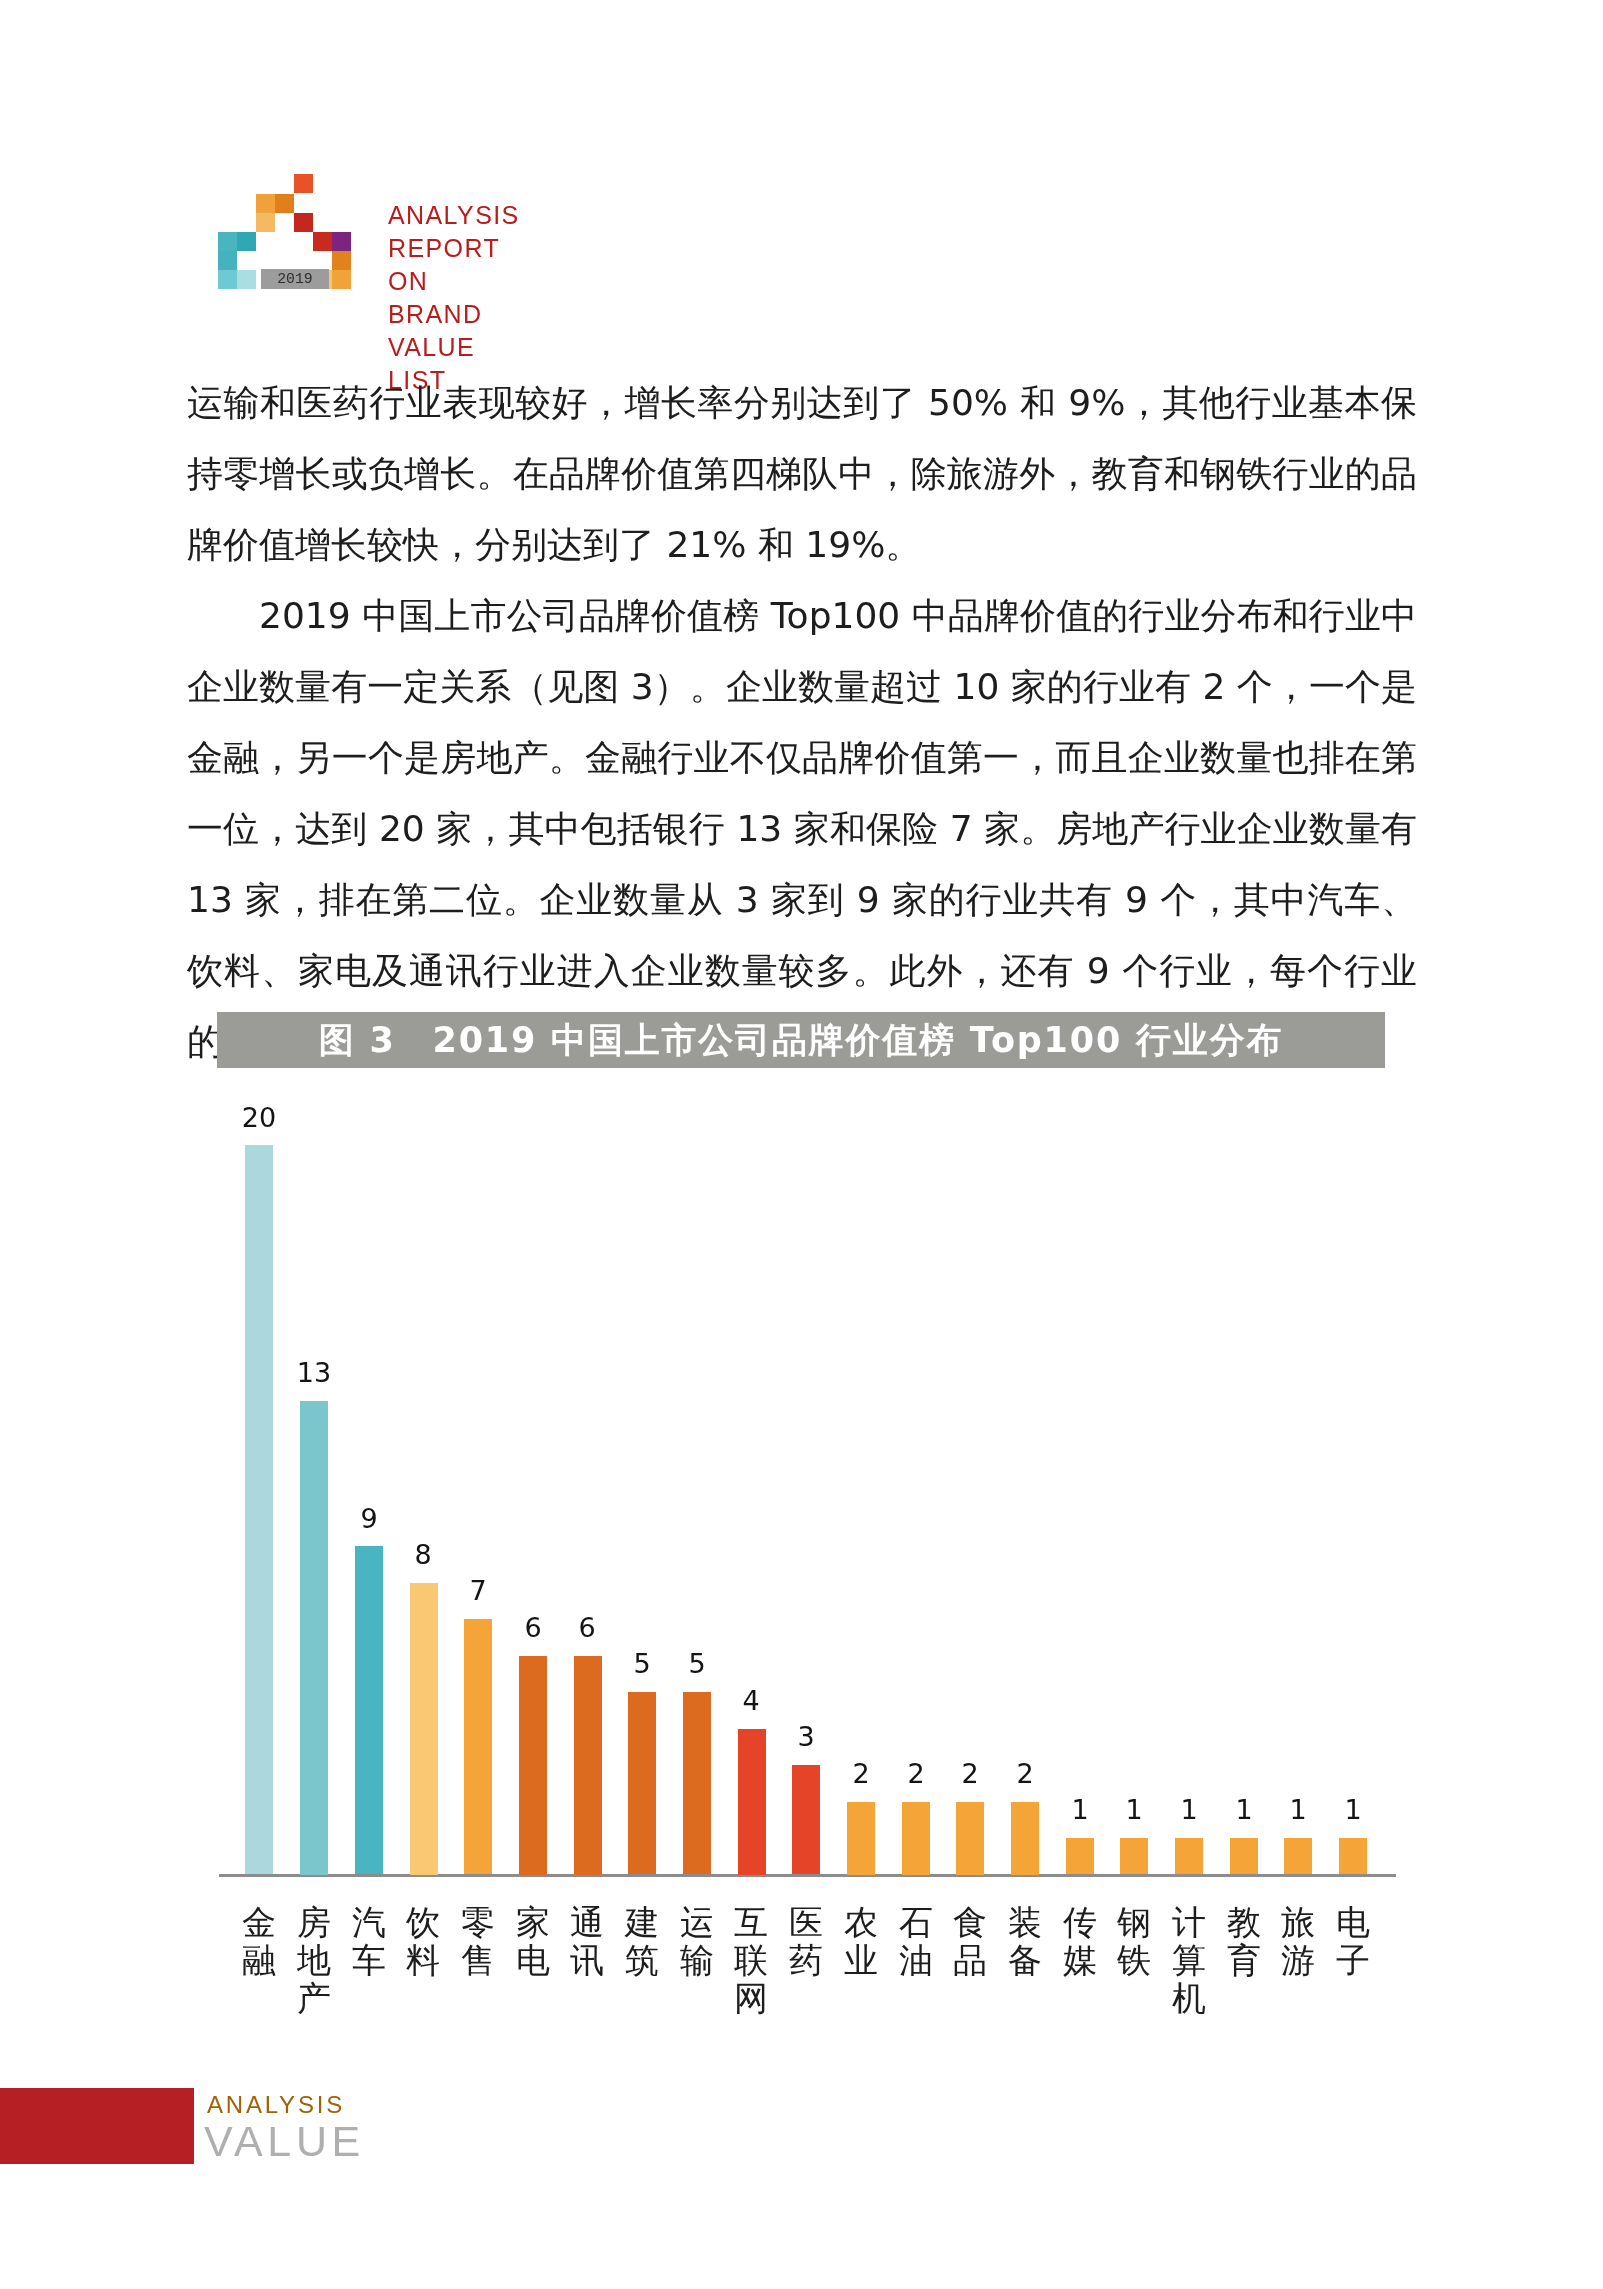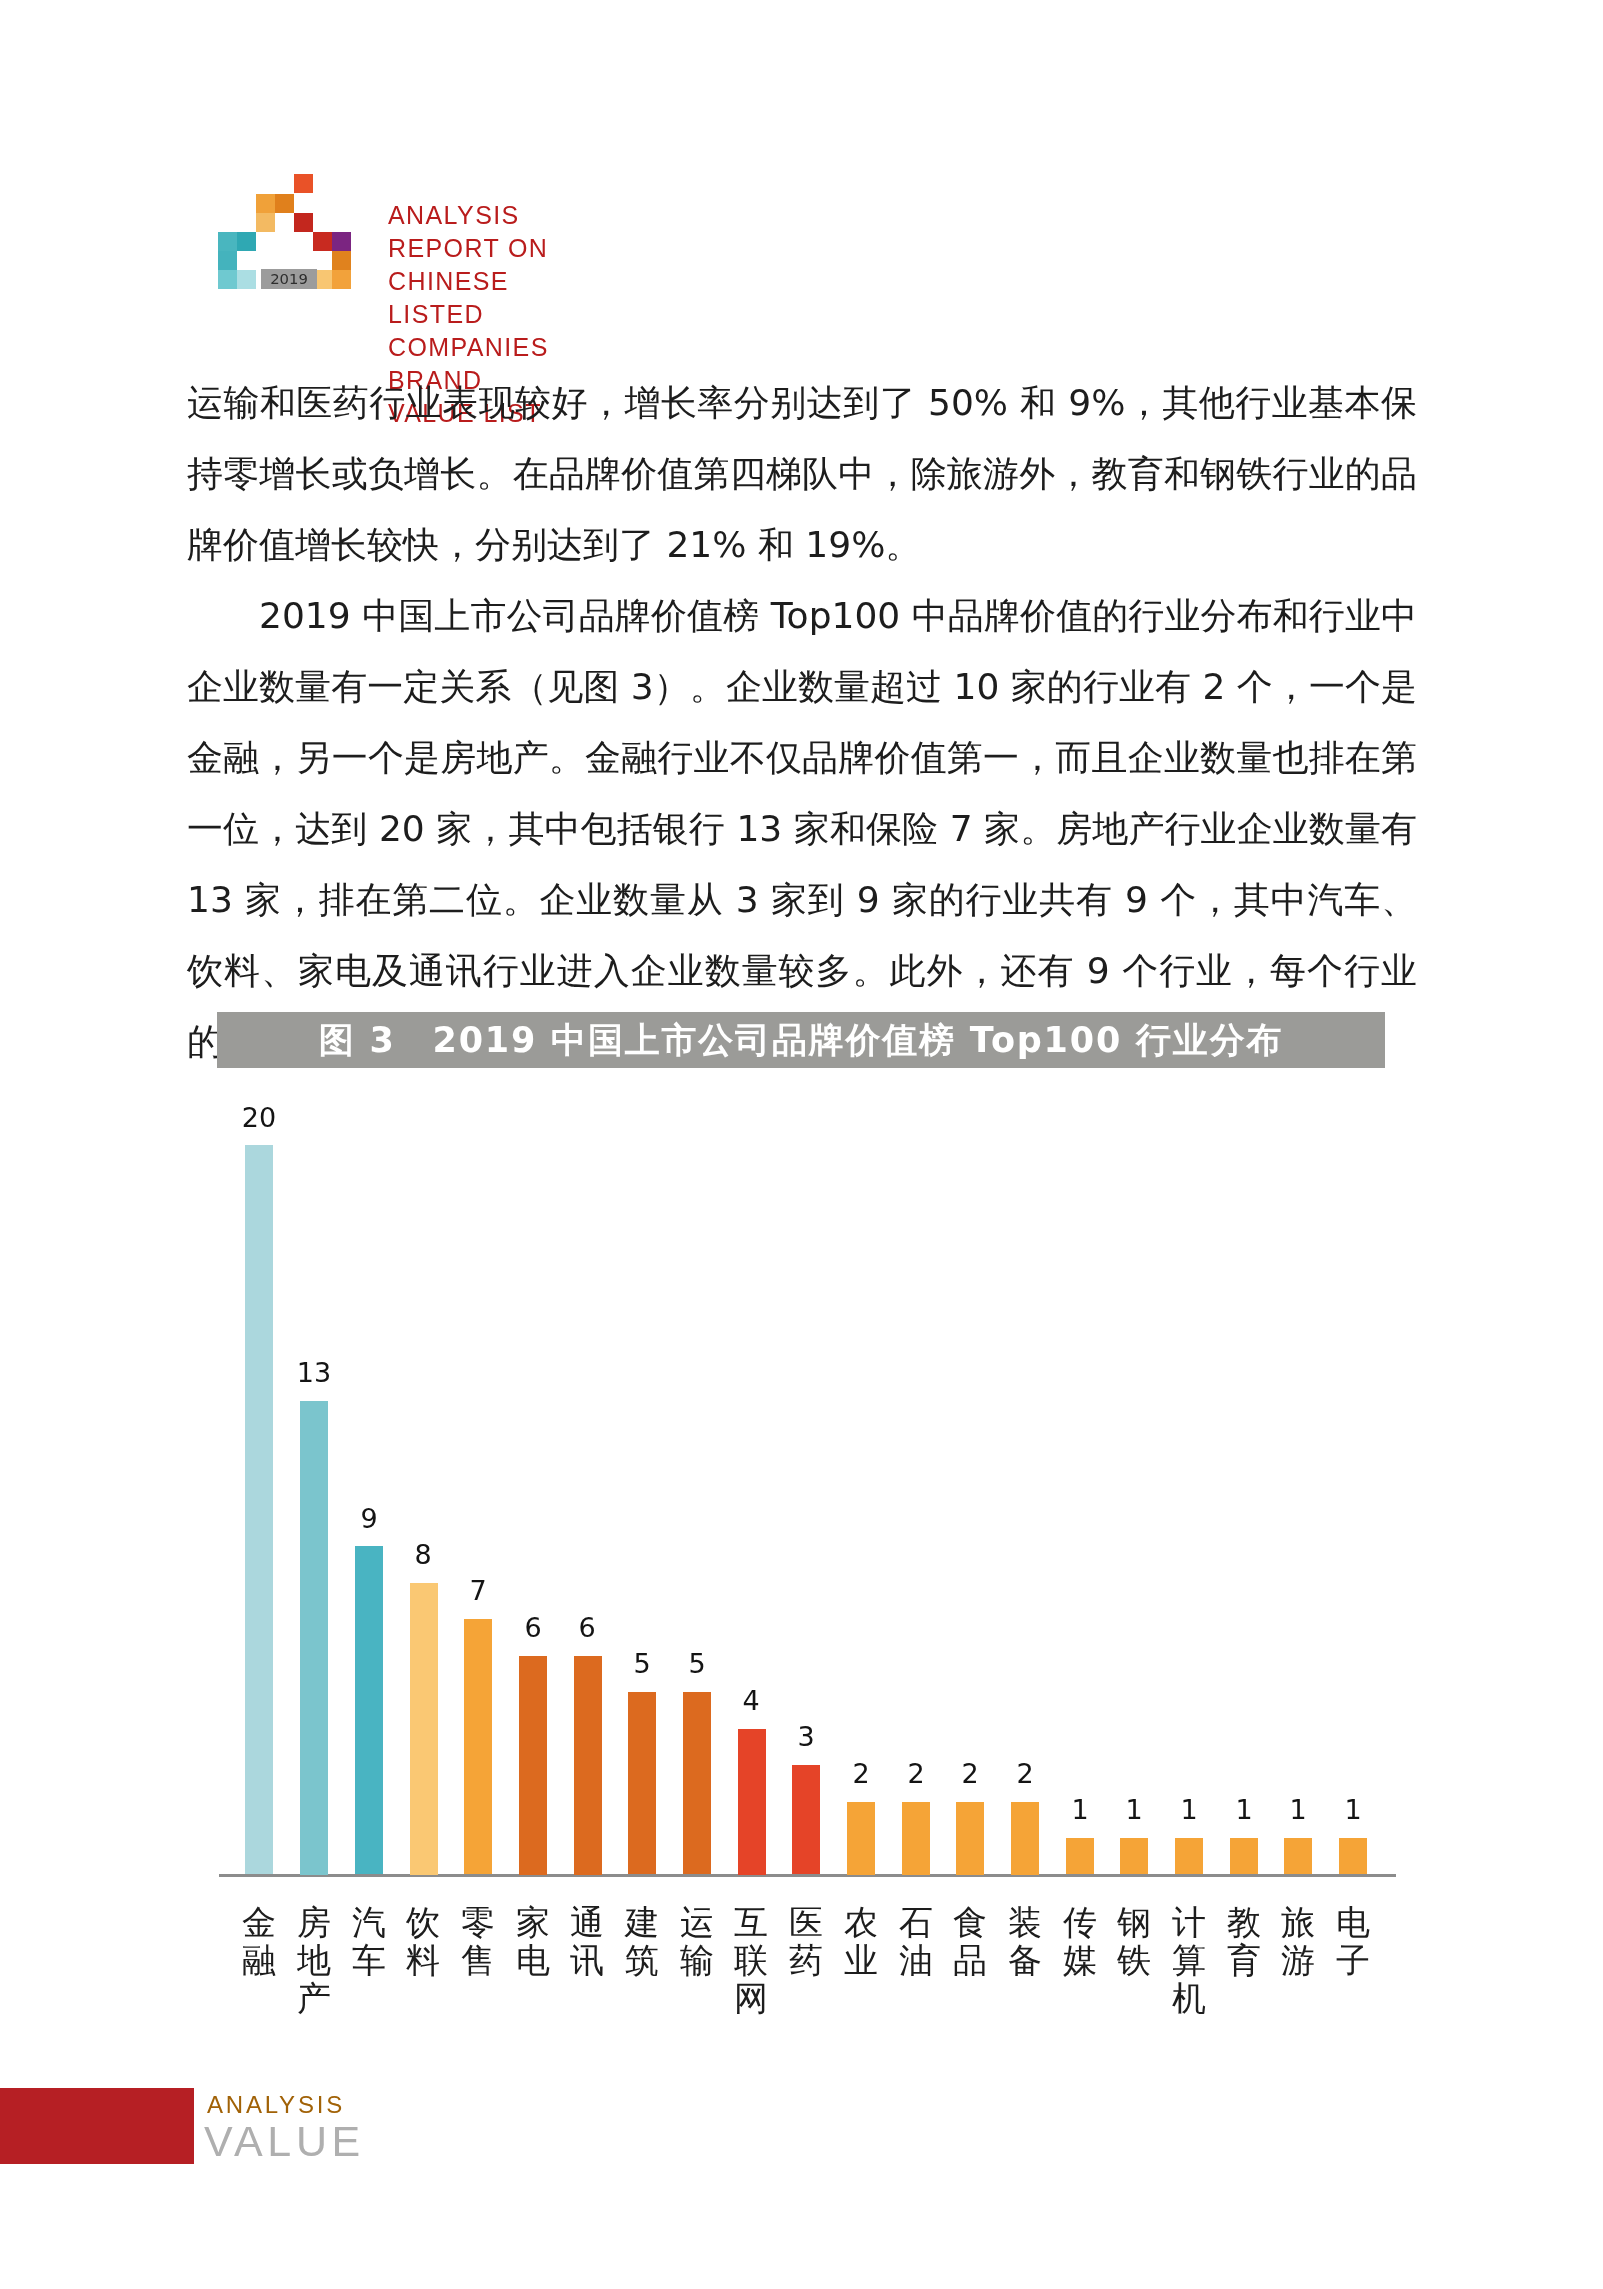"2019" .logo-year { font-family: none -> Liberation Mono, monospace; width: 56px -> 68px }
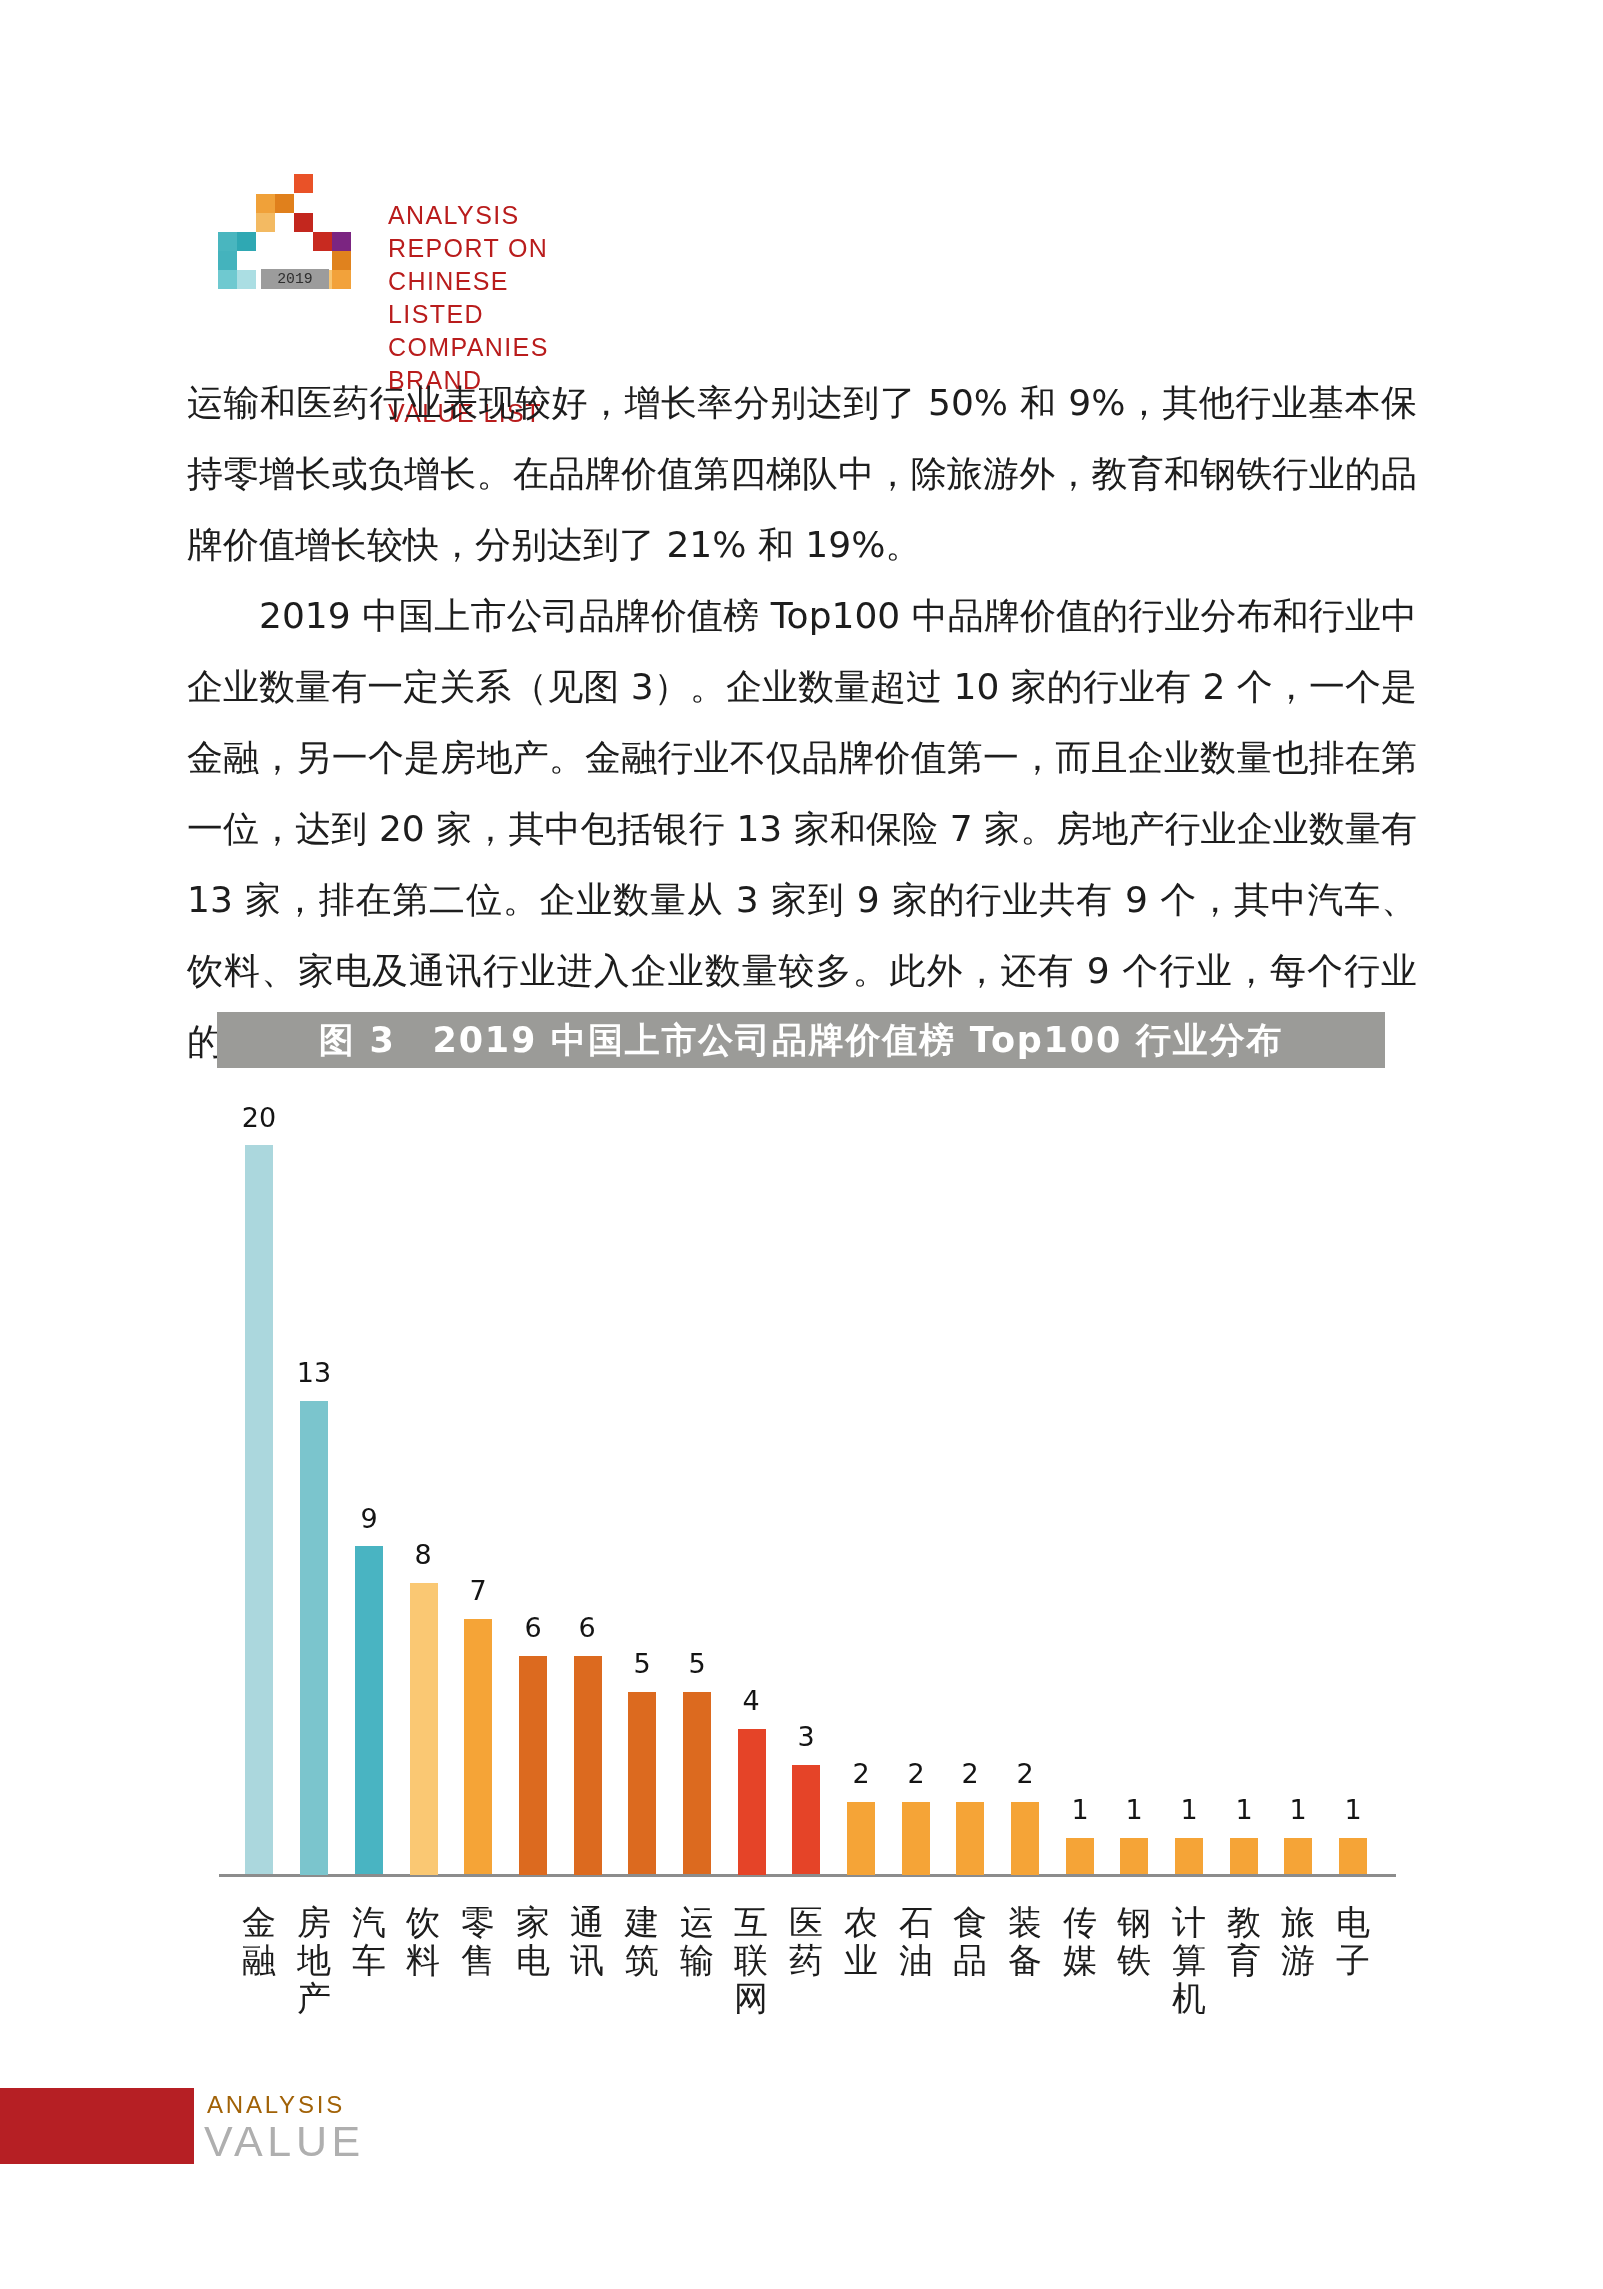"CHINESE LISTED COMPANIES" div { html: <div>CHINESE LISTED COMPANIES</div> -> none }
